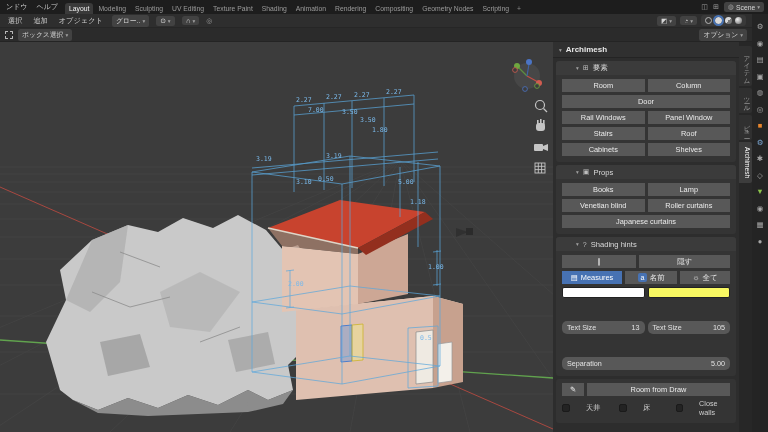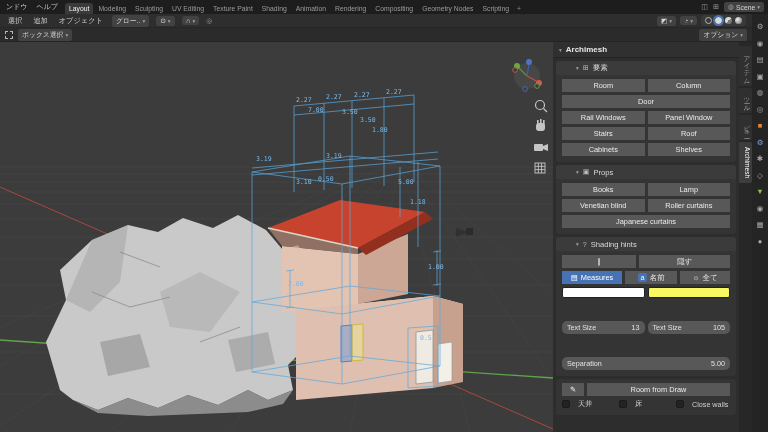"天井" .checkrow { gap: 8px -> 16px }
